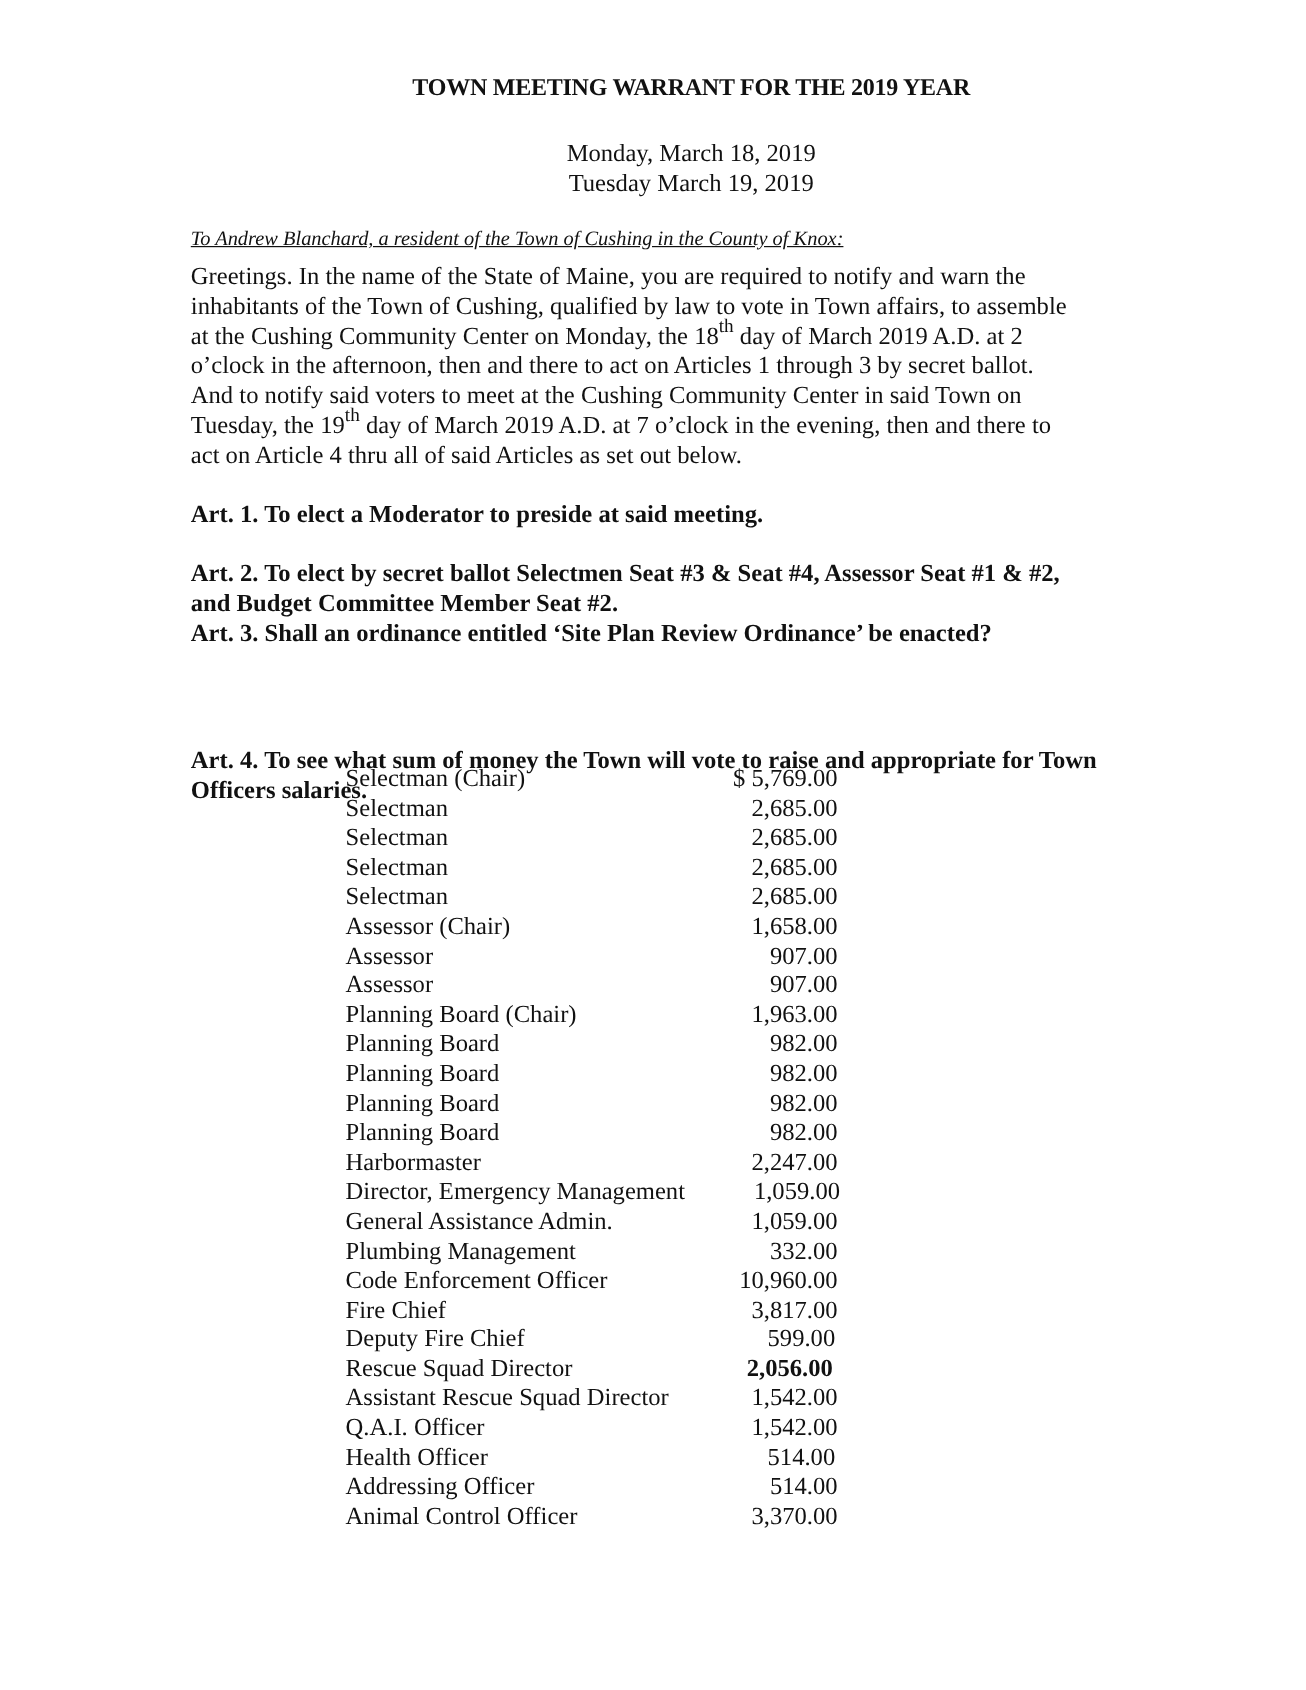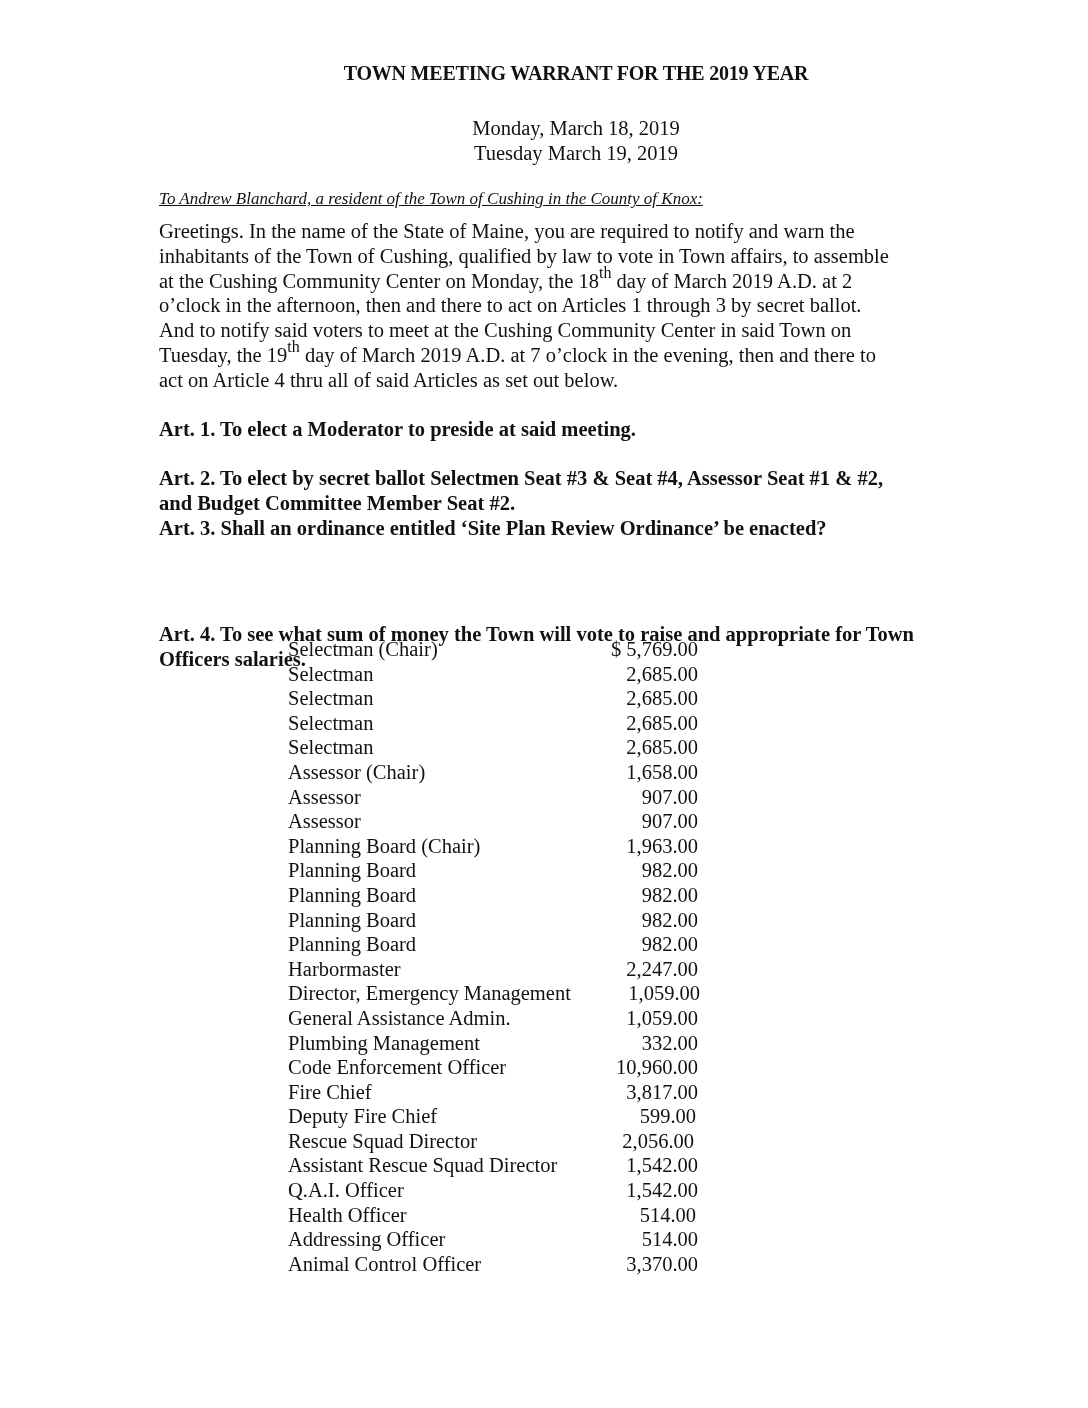"2,056.00" span.salary-amount { font-weight: none -> bold }
